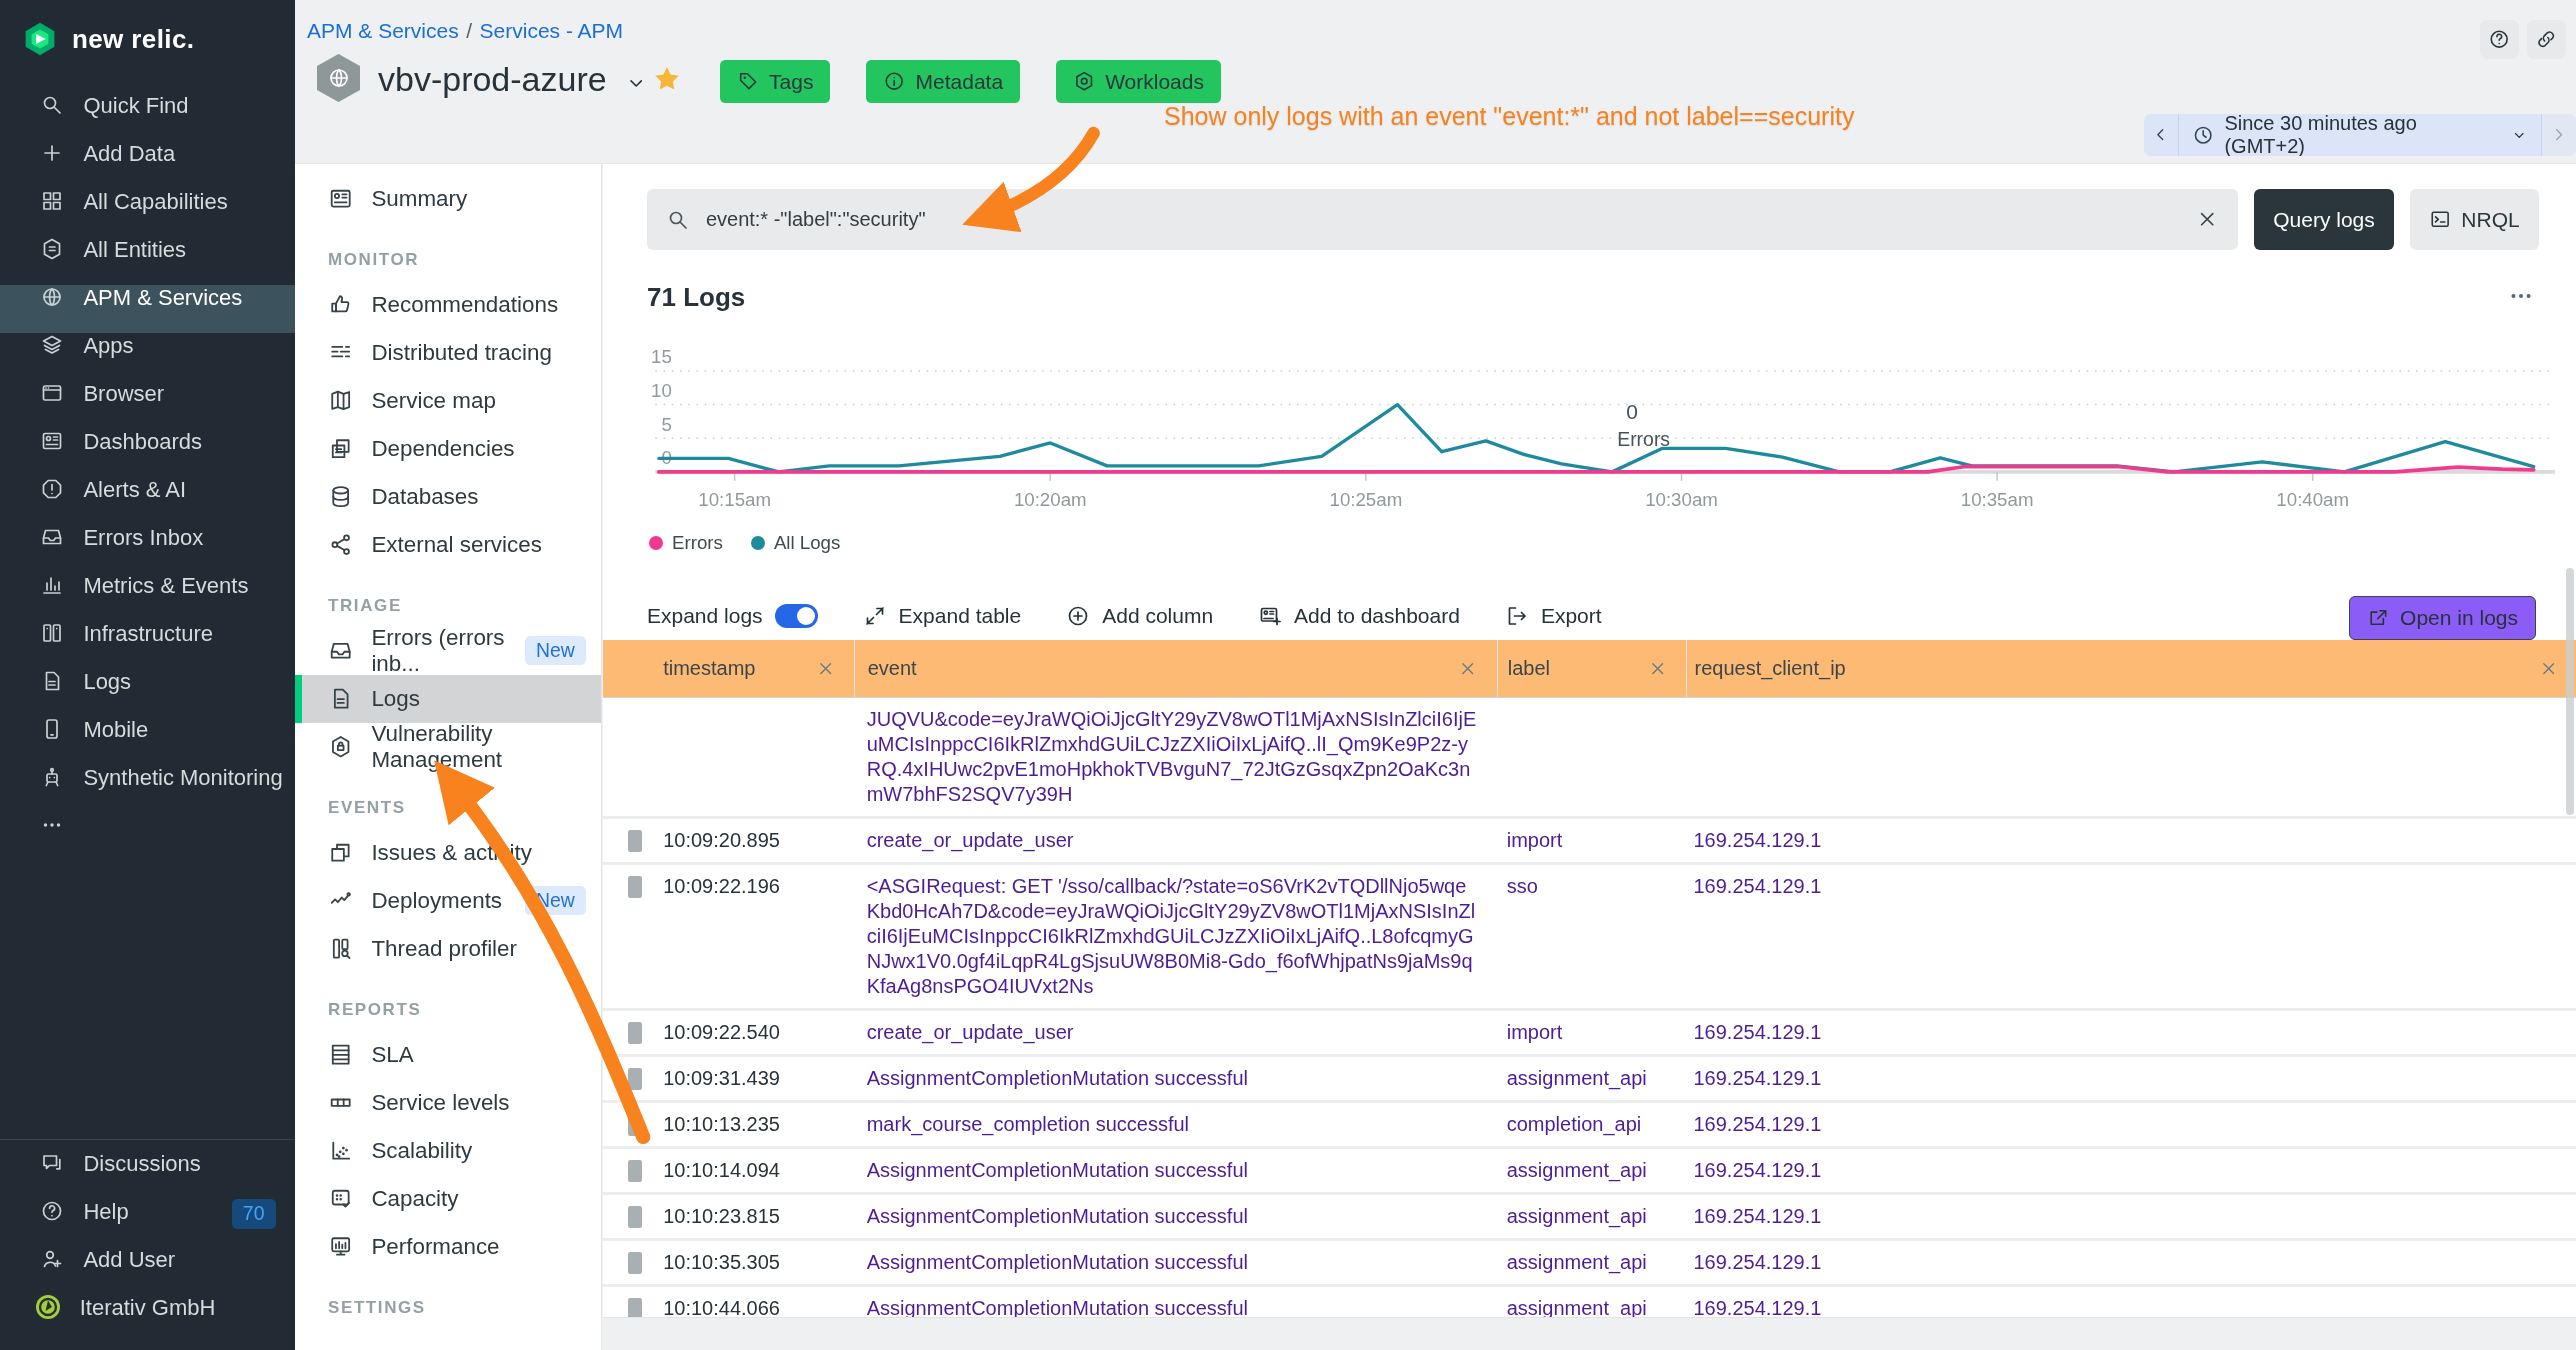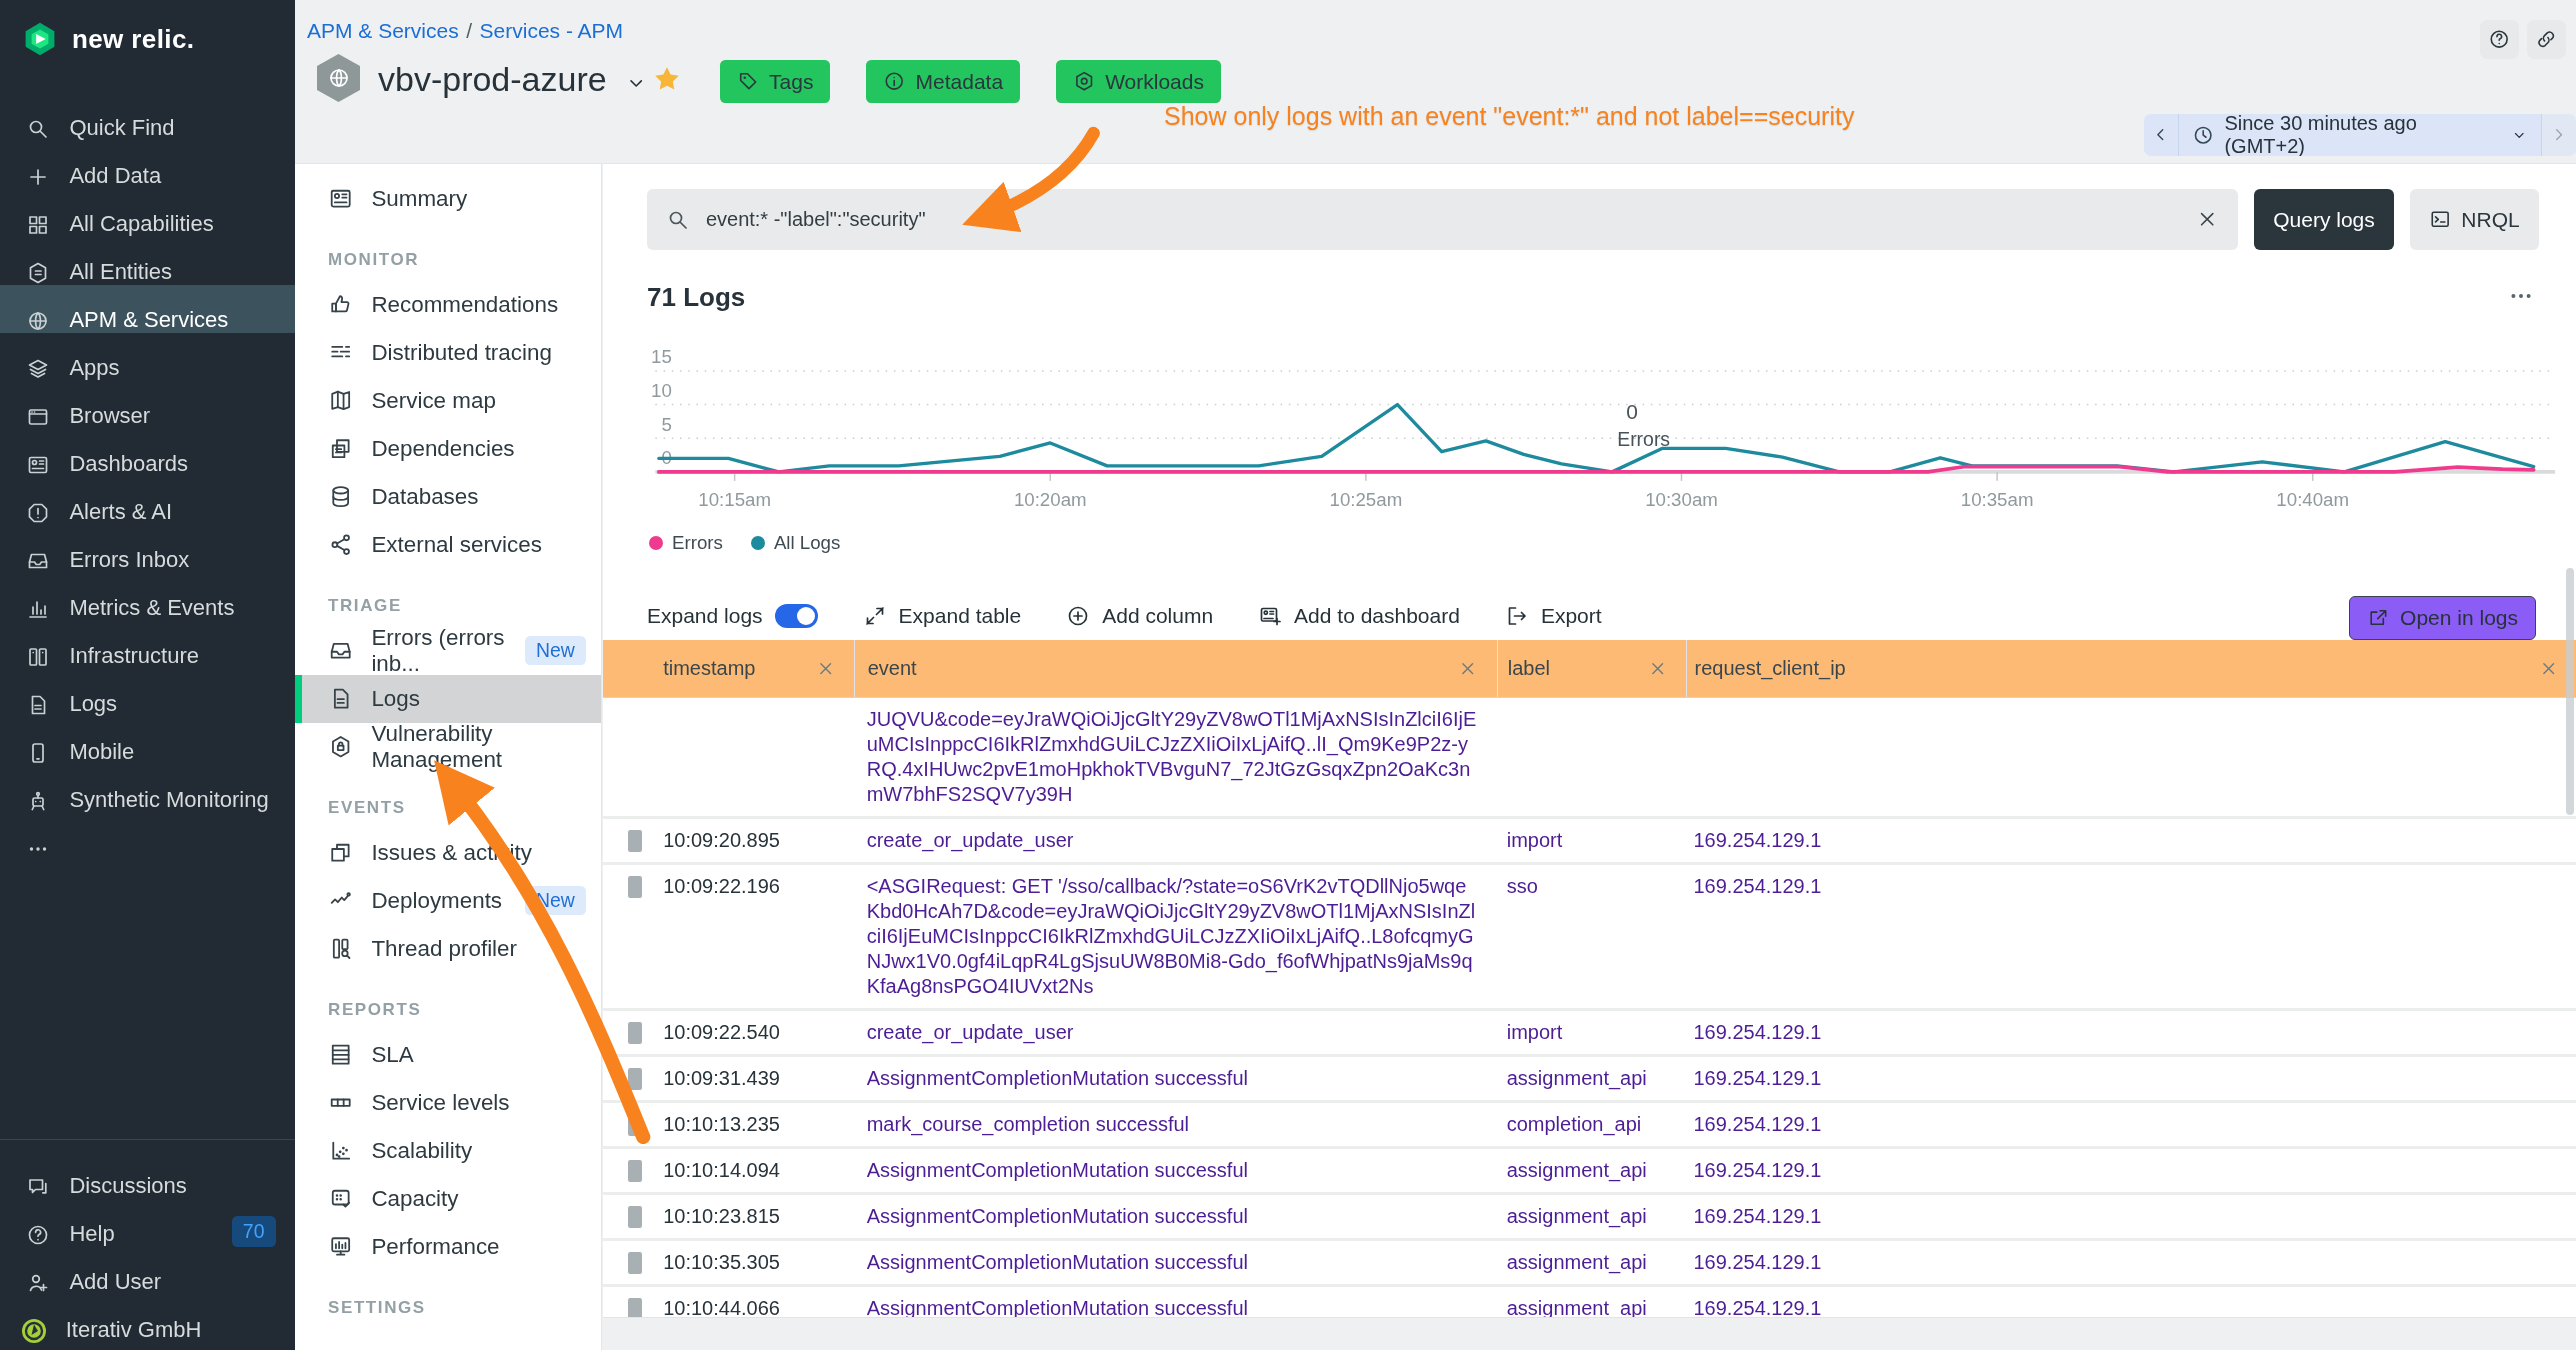"Quick Find" .gn-item { align-items: flex-end -> flex-start; padding-left: 26px -> 40px }
